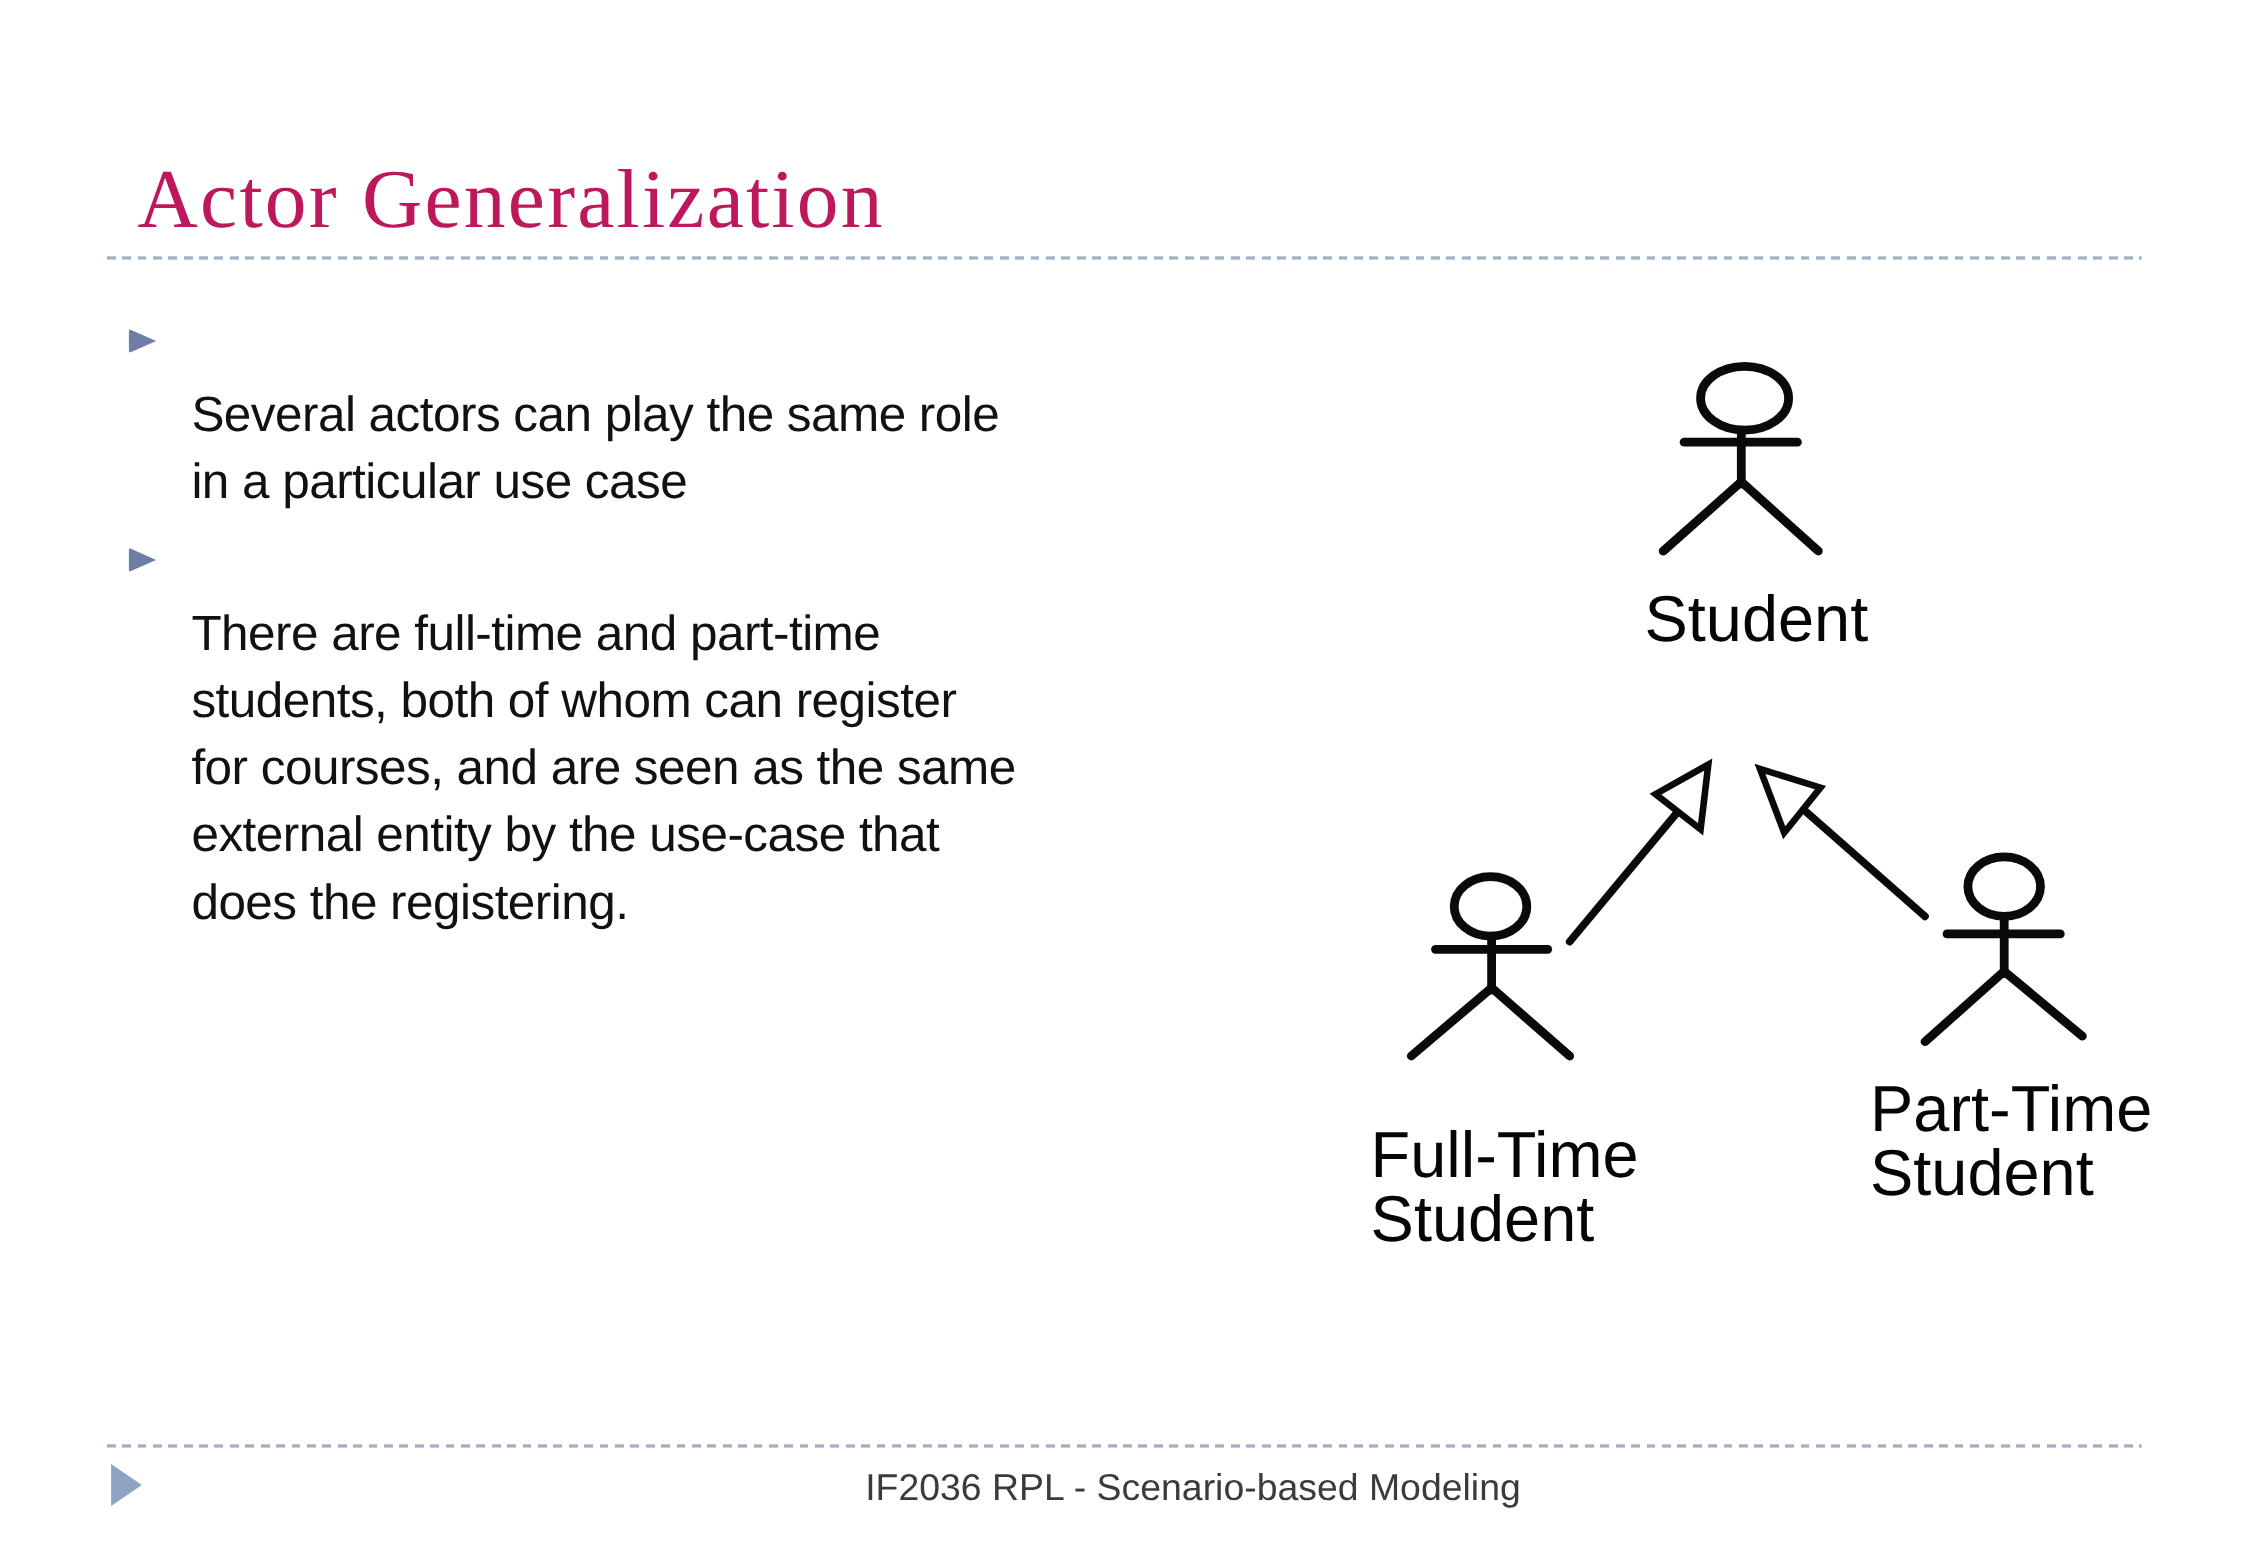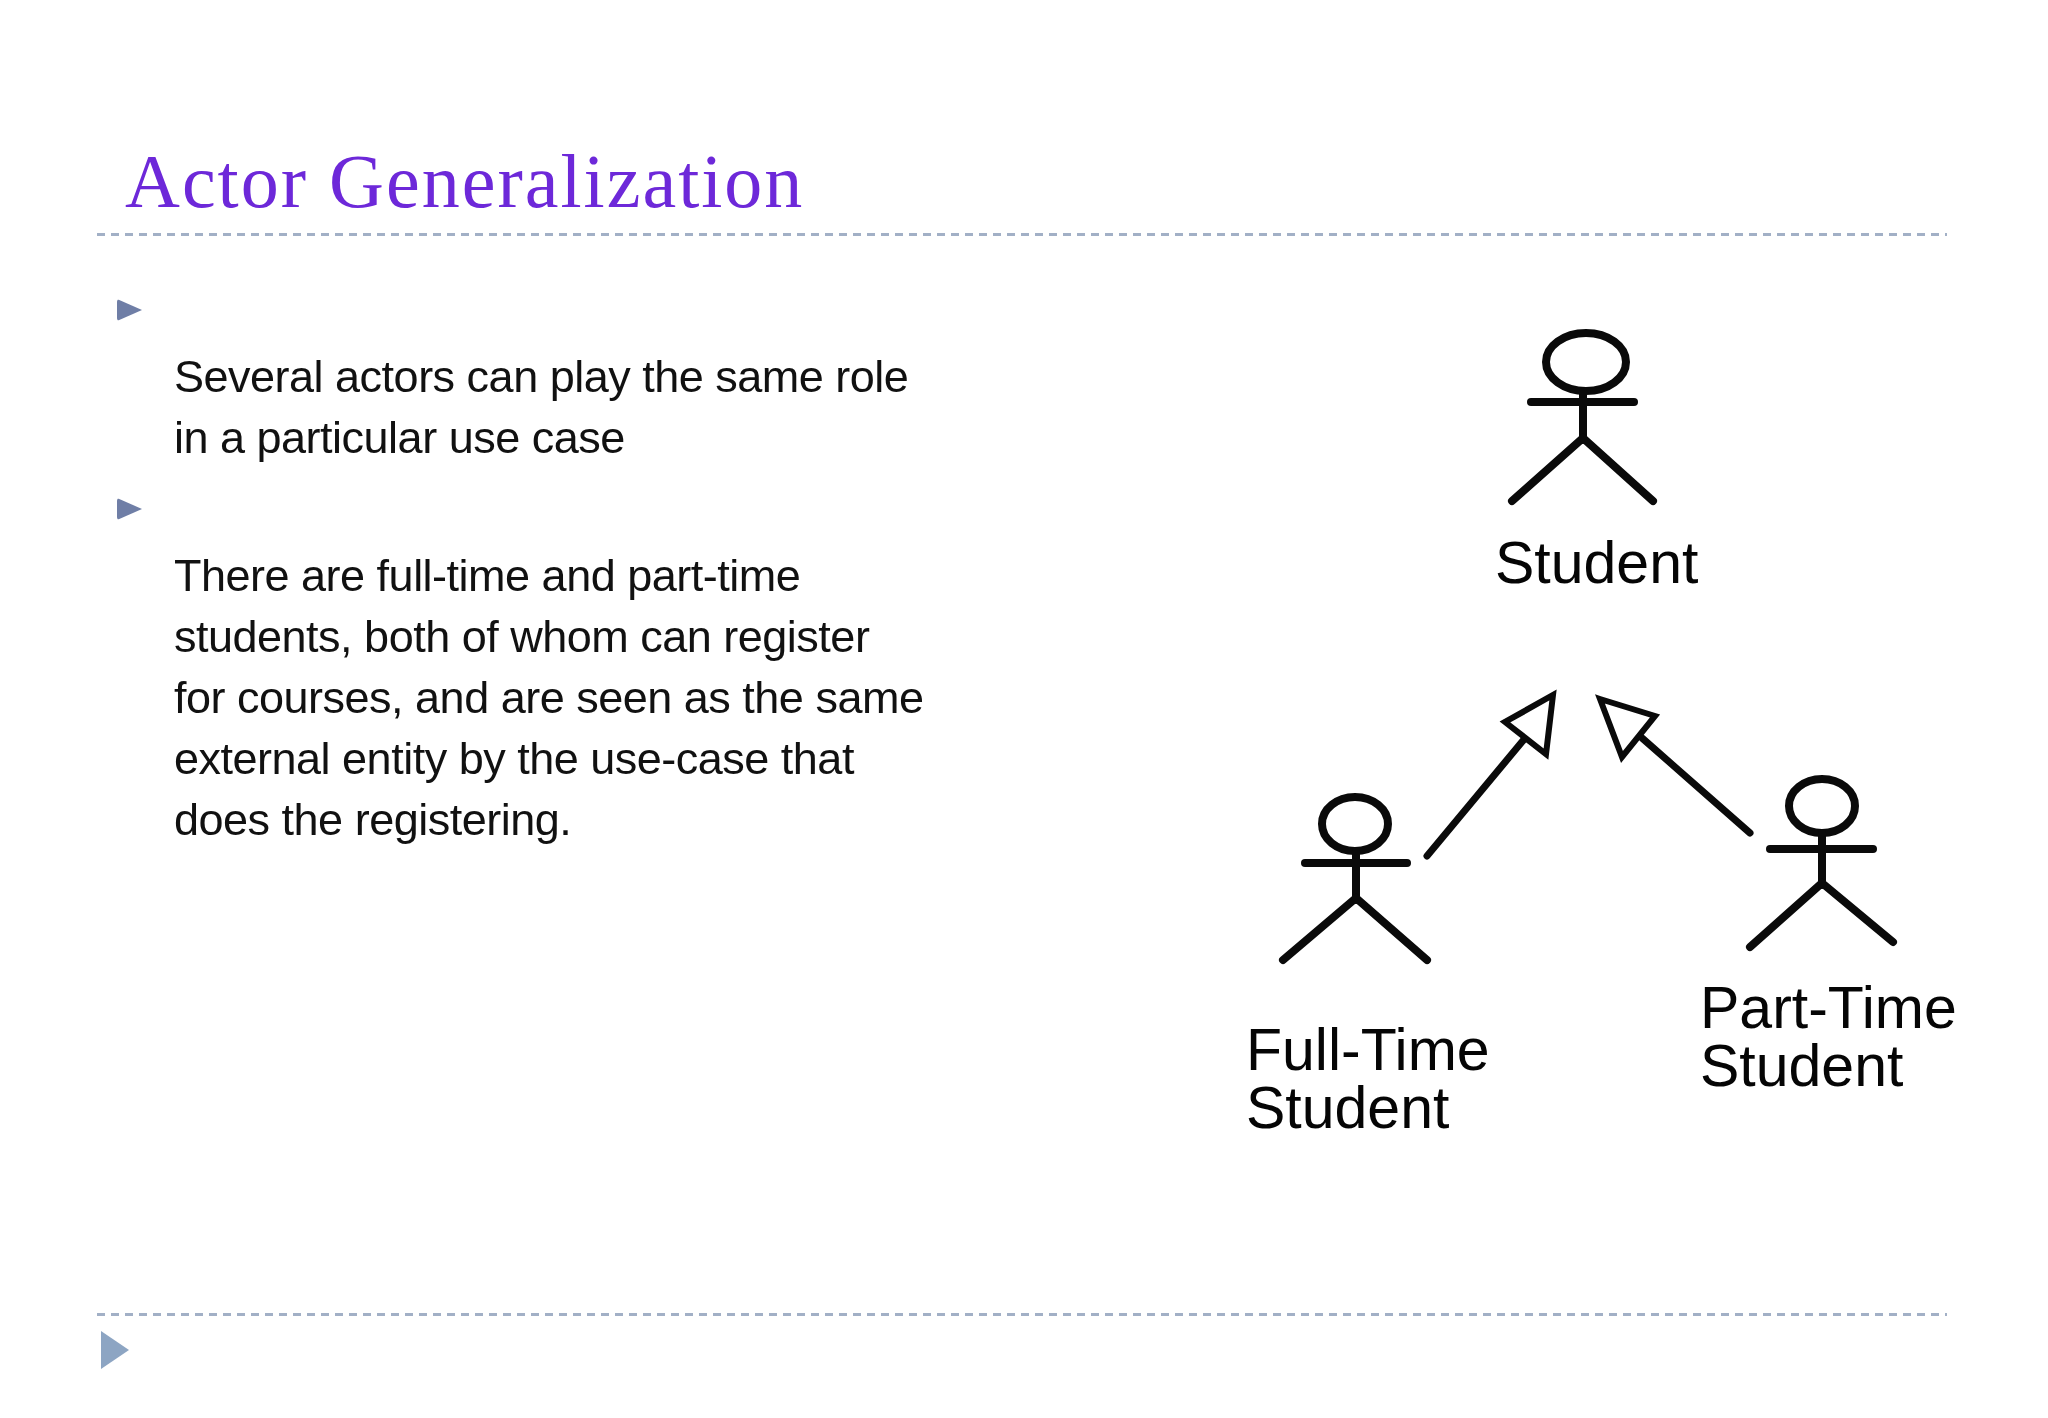"Actor Generalization" .title { color: #6d28d9 -> #be185d }
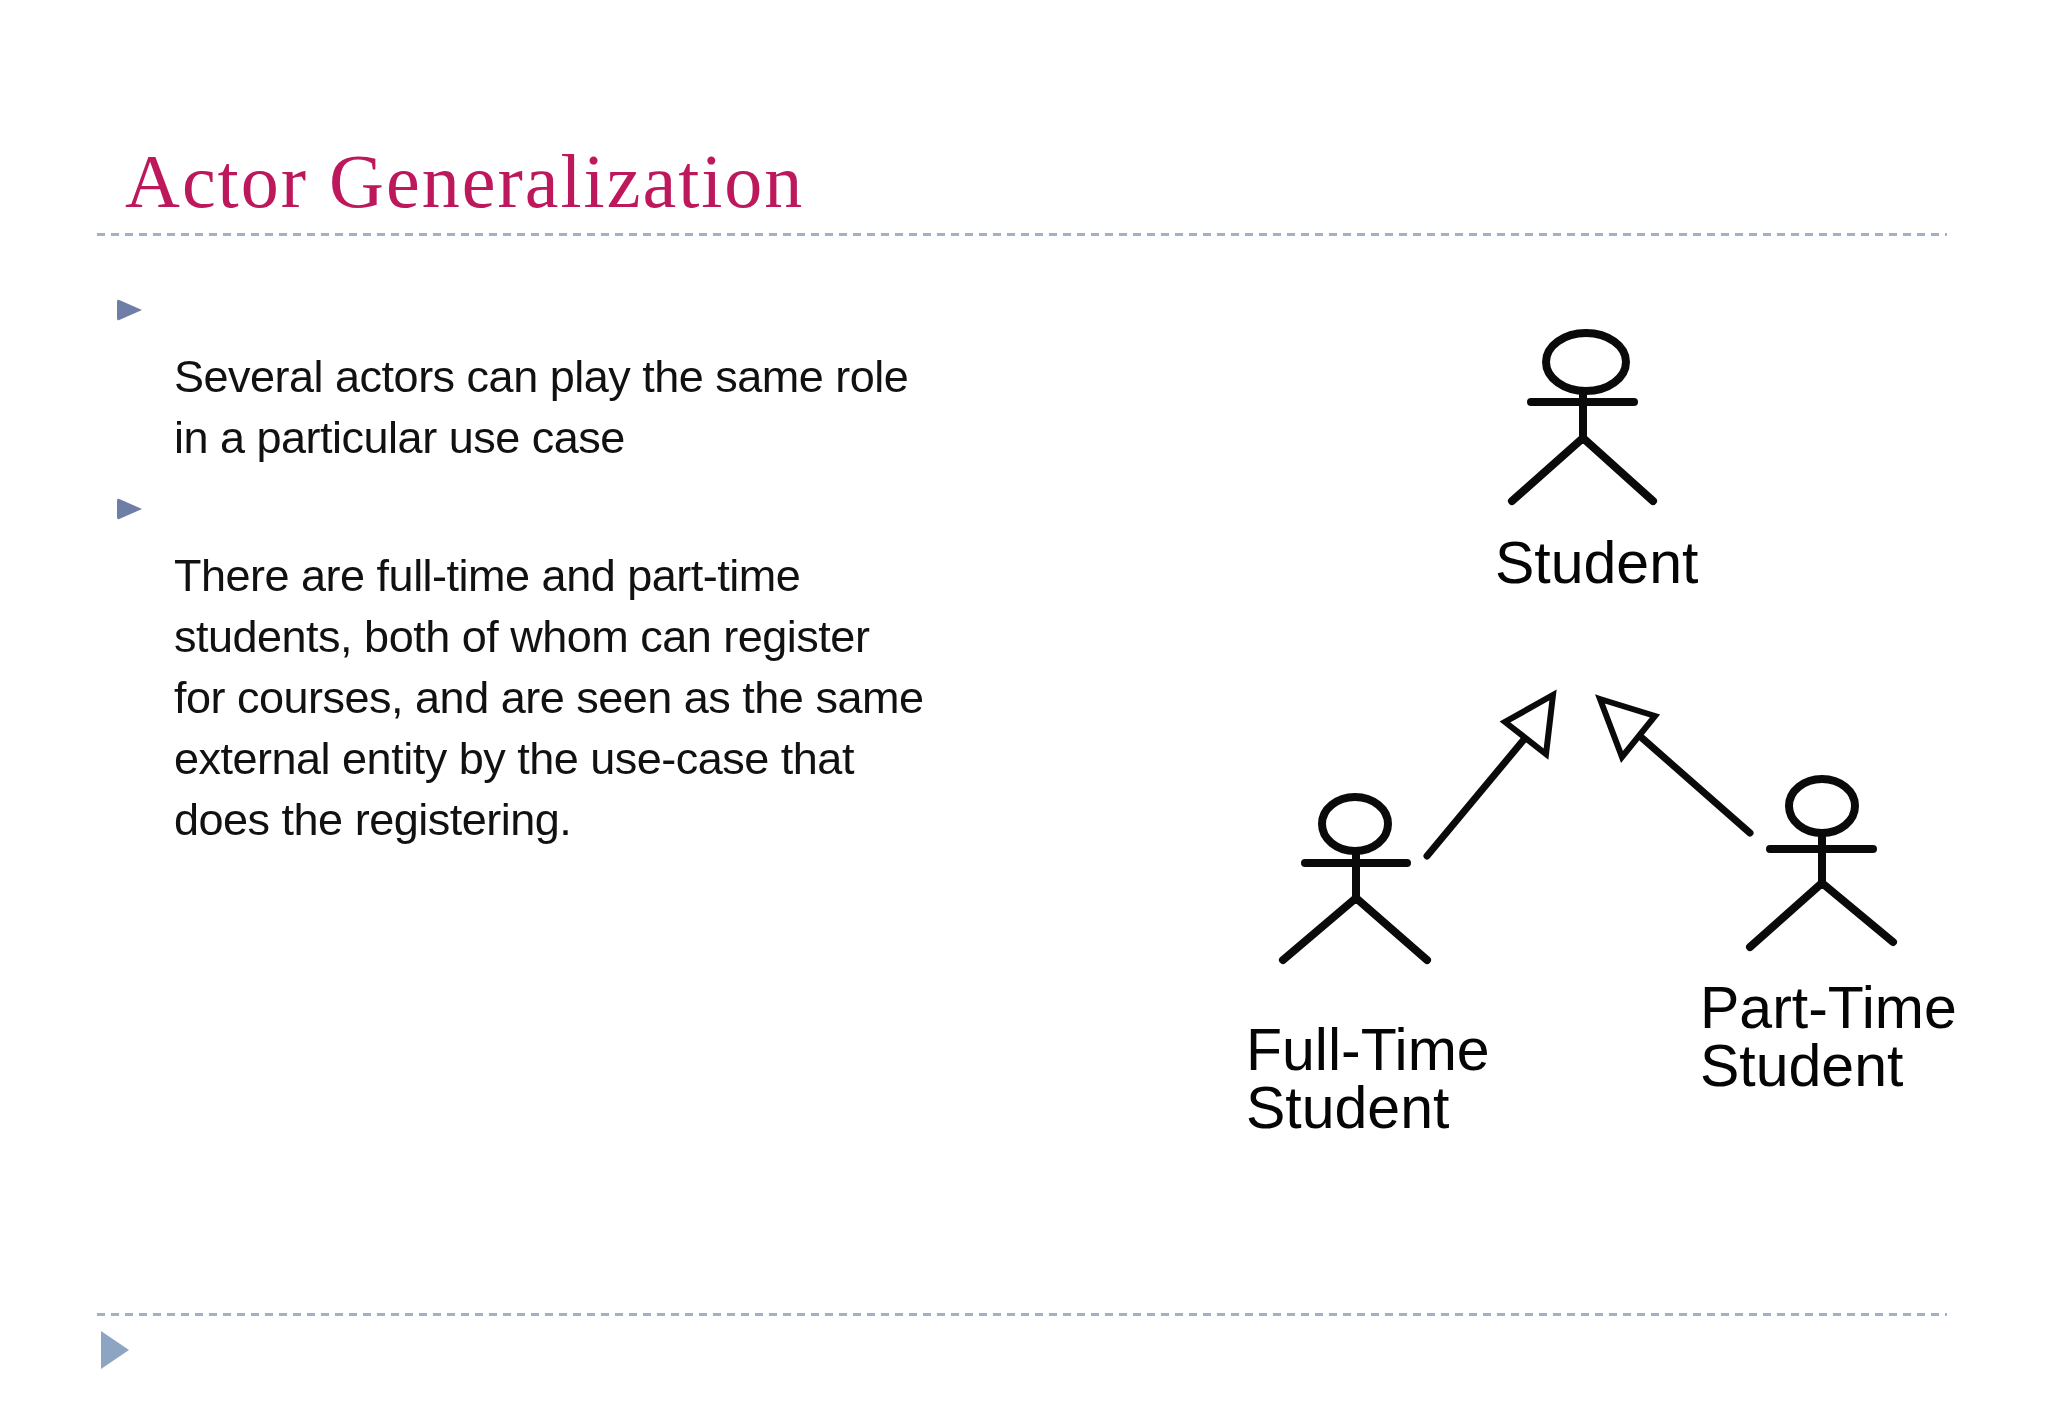"IF2036 RPL - Scenario-based Modeling" div.footer-text { html: none -> <div>IF2036 RPL - Scenario-based Modeling</div> }
